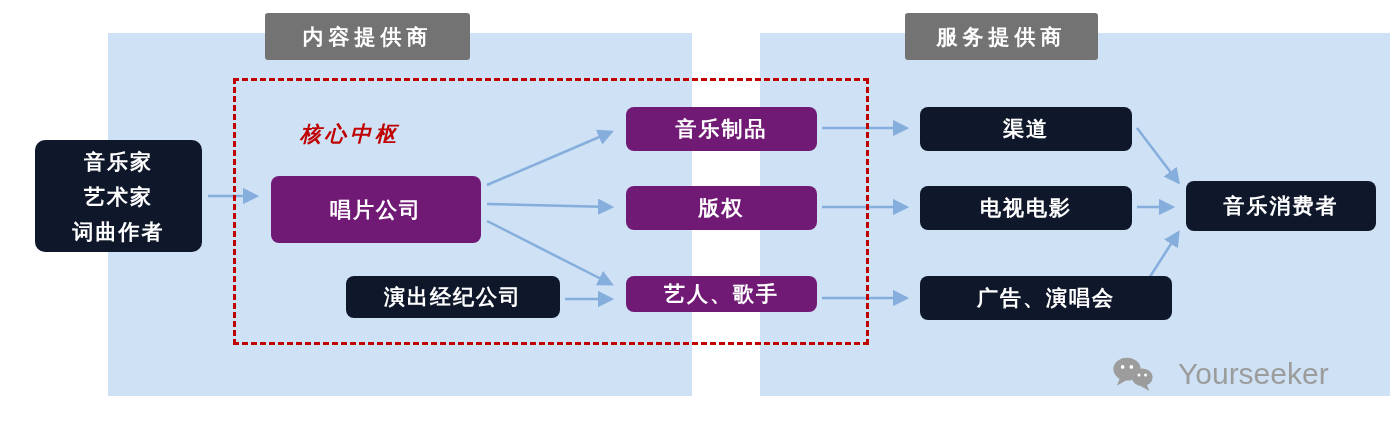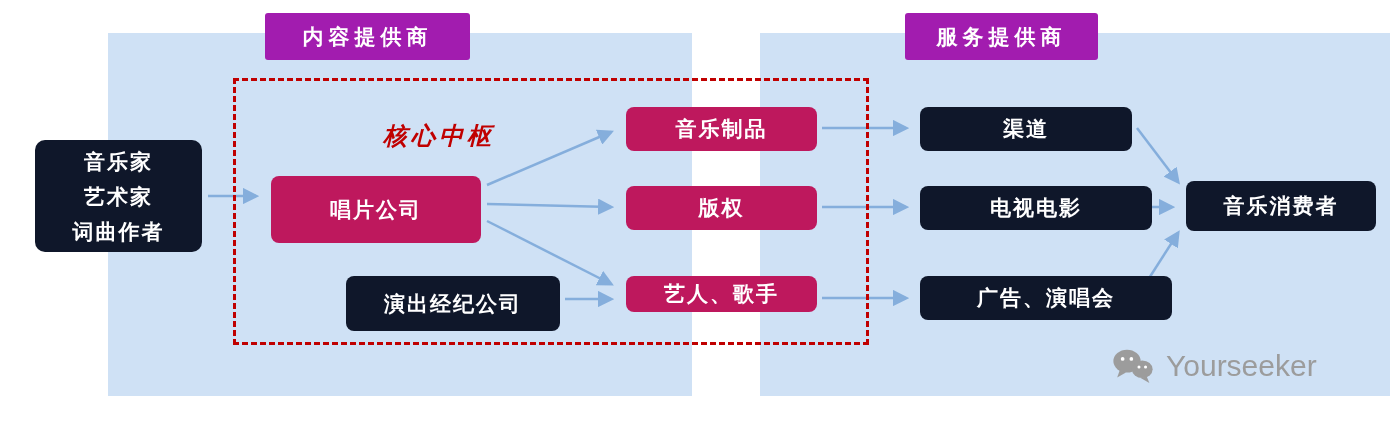"内容提供商" .badge { background: #a21caf -> #737373 }
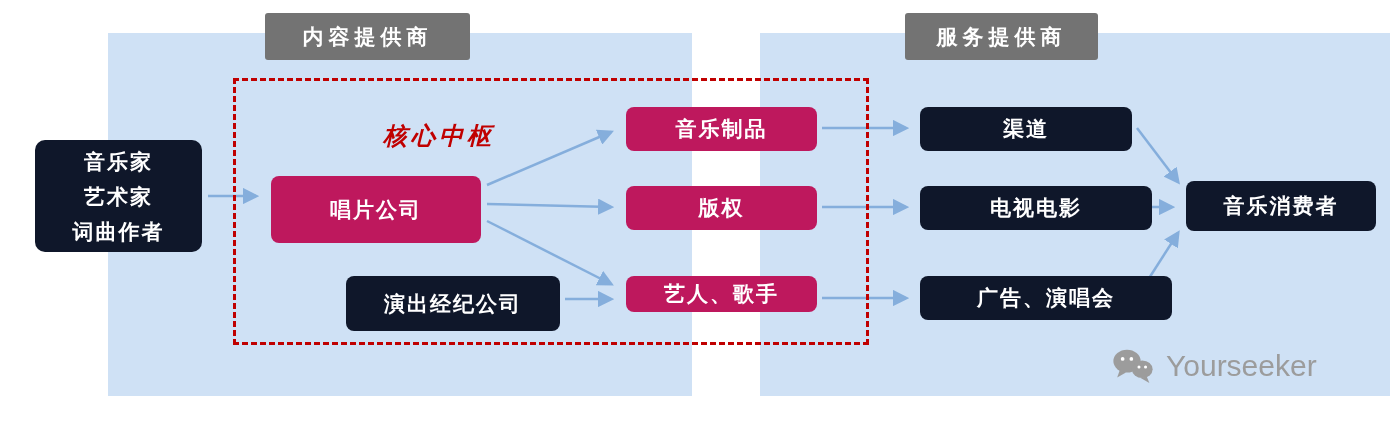"核心中枢" .core-label { font-size: 24px -> 21px; text-align: right -> left }
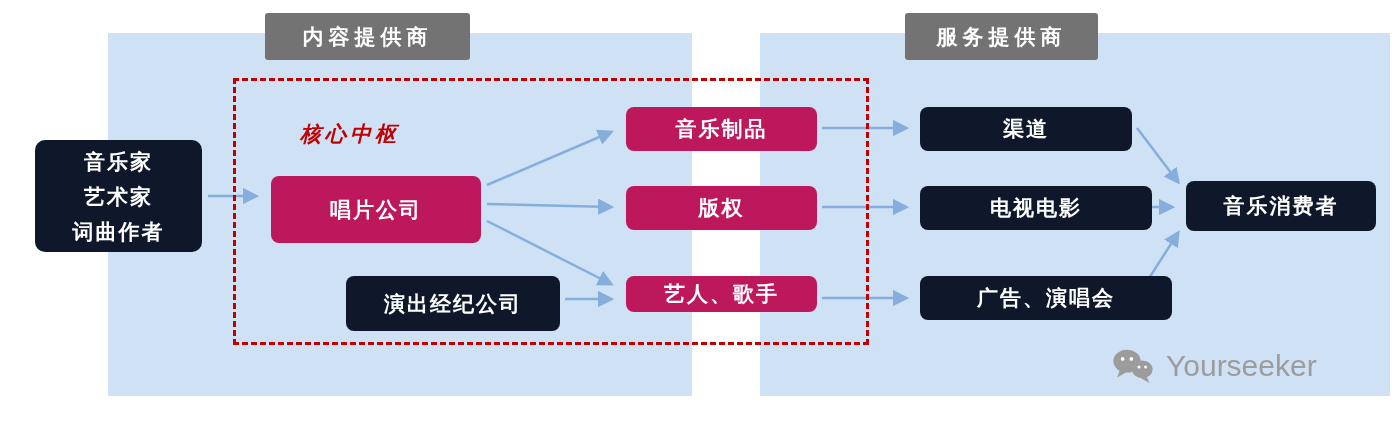"音乐制品" .orange { background: #be185d -> #701a75 }
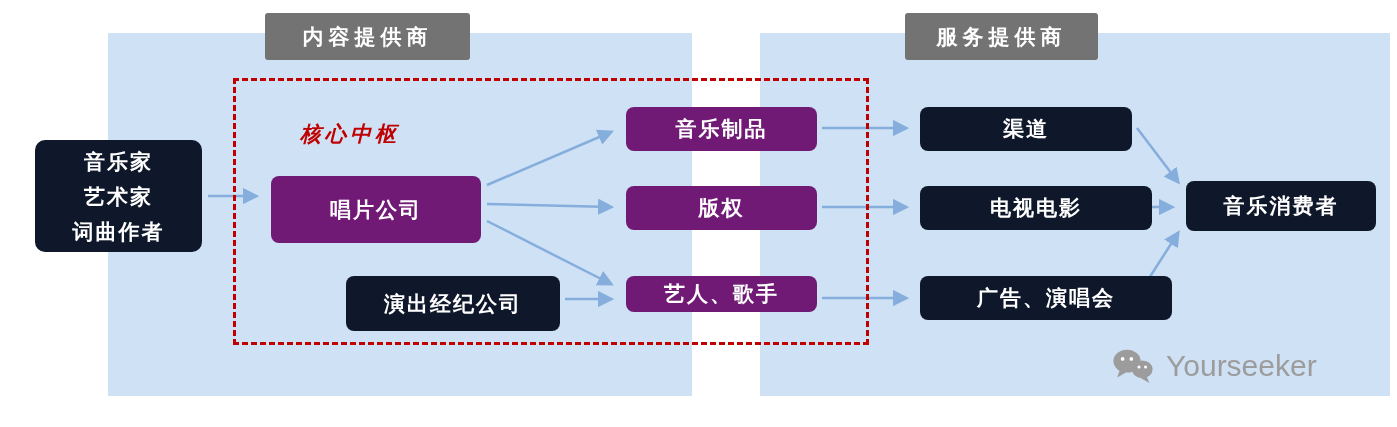"电视电影" .node-tv-movies { width: 232px -> 212px }
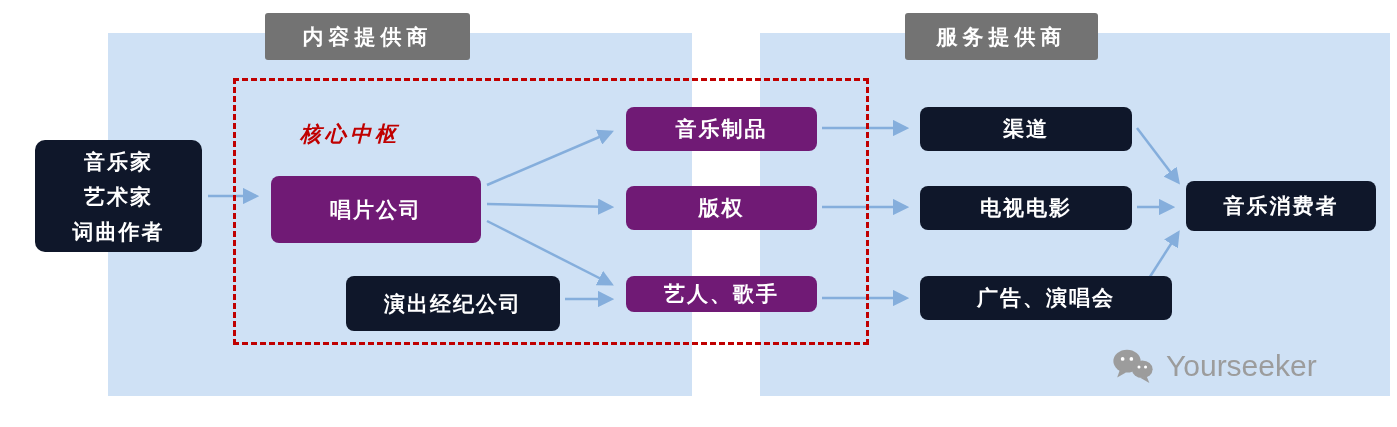"演出经纪公司" .node-agency { height: 55px -> 42px }
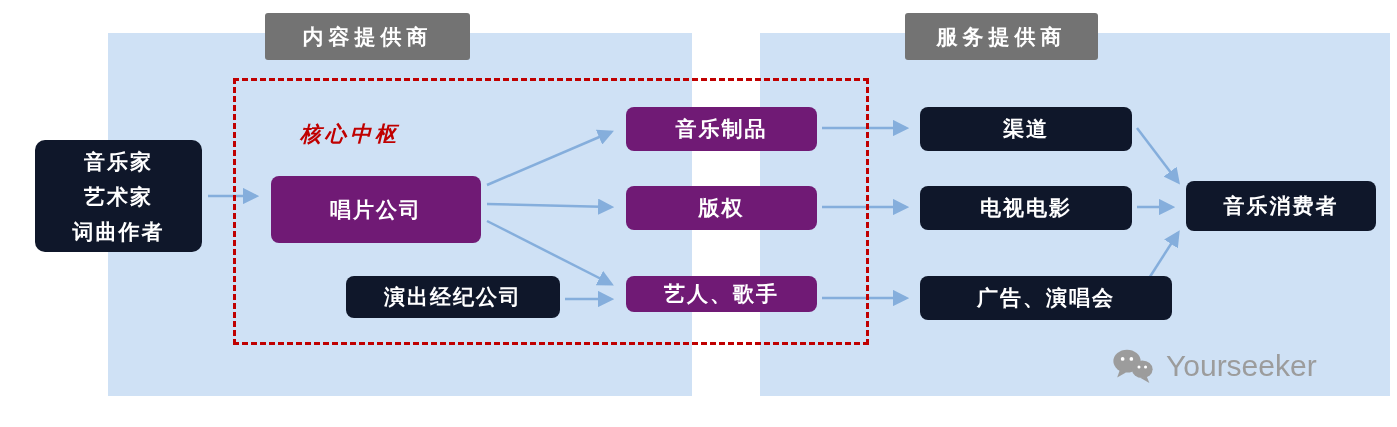"Yourseeker" .watermark { gap: 12px -> 24px; top: 348px -> 356px }
